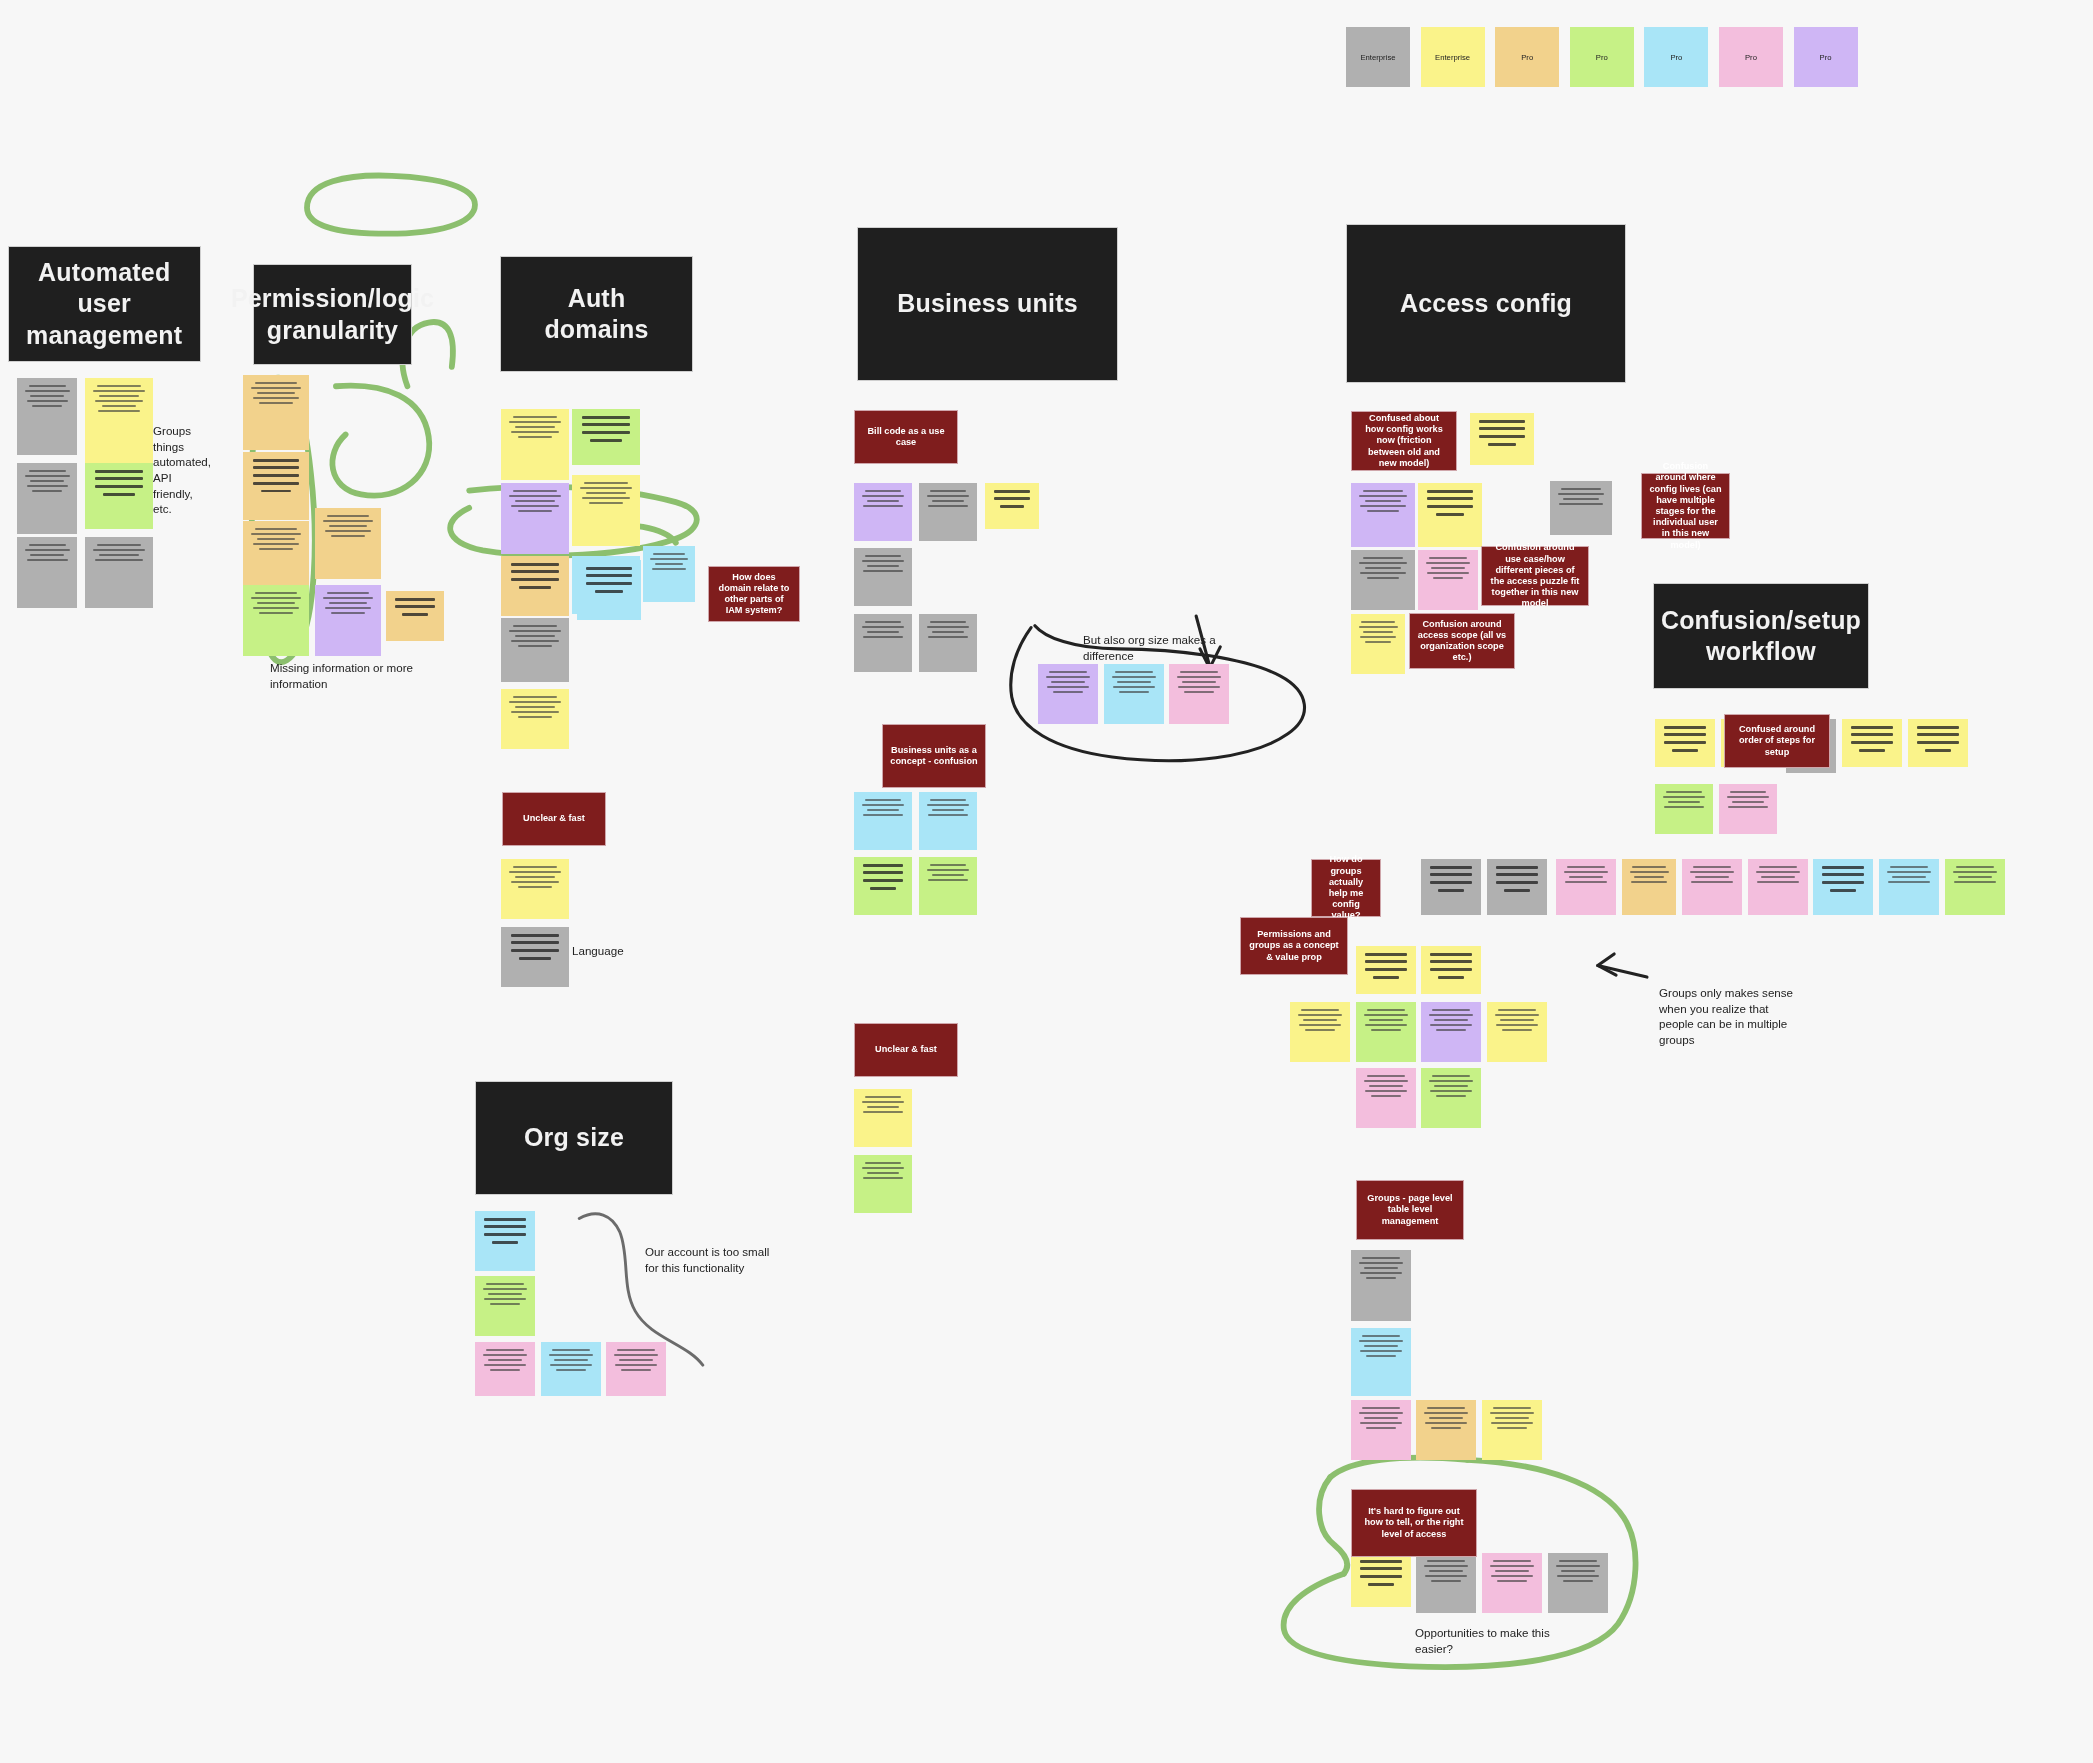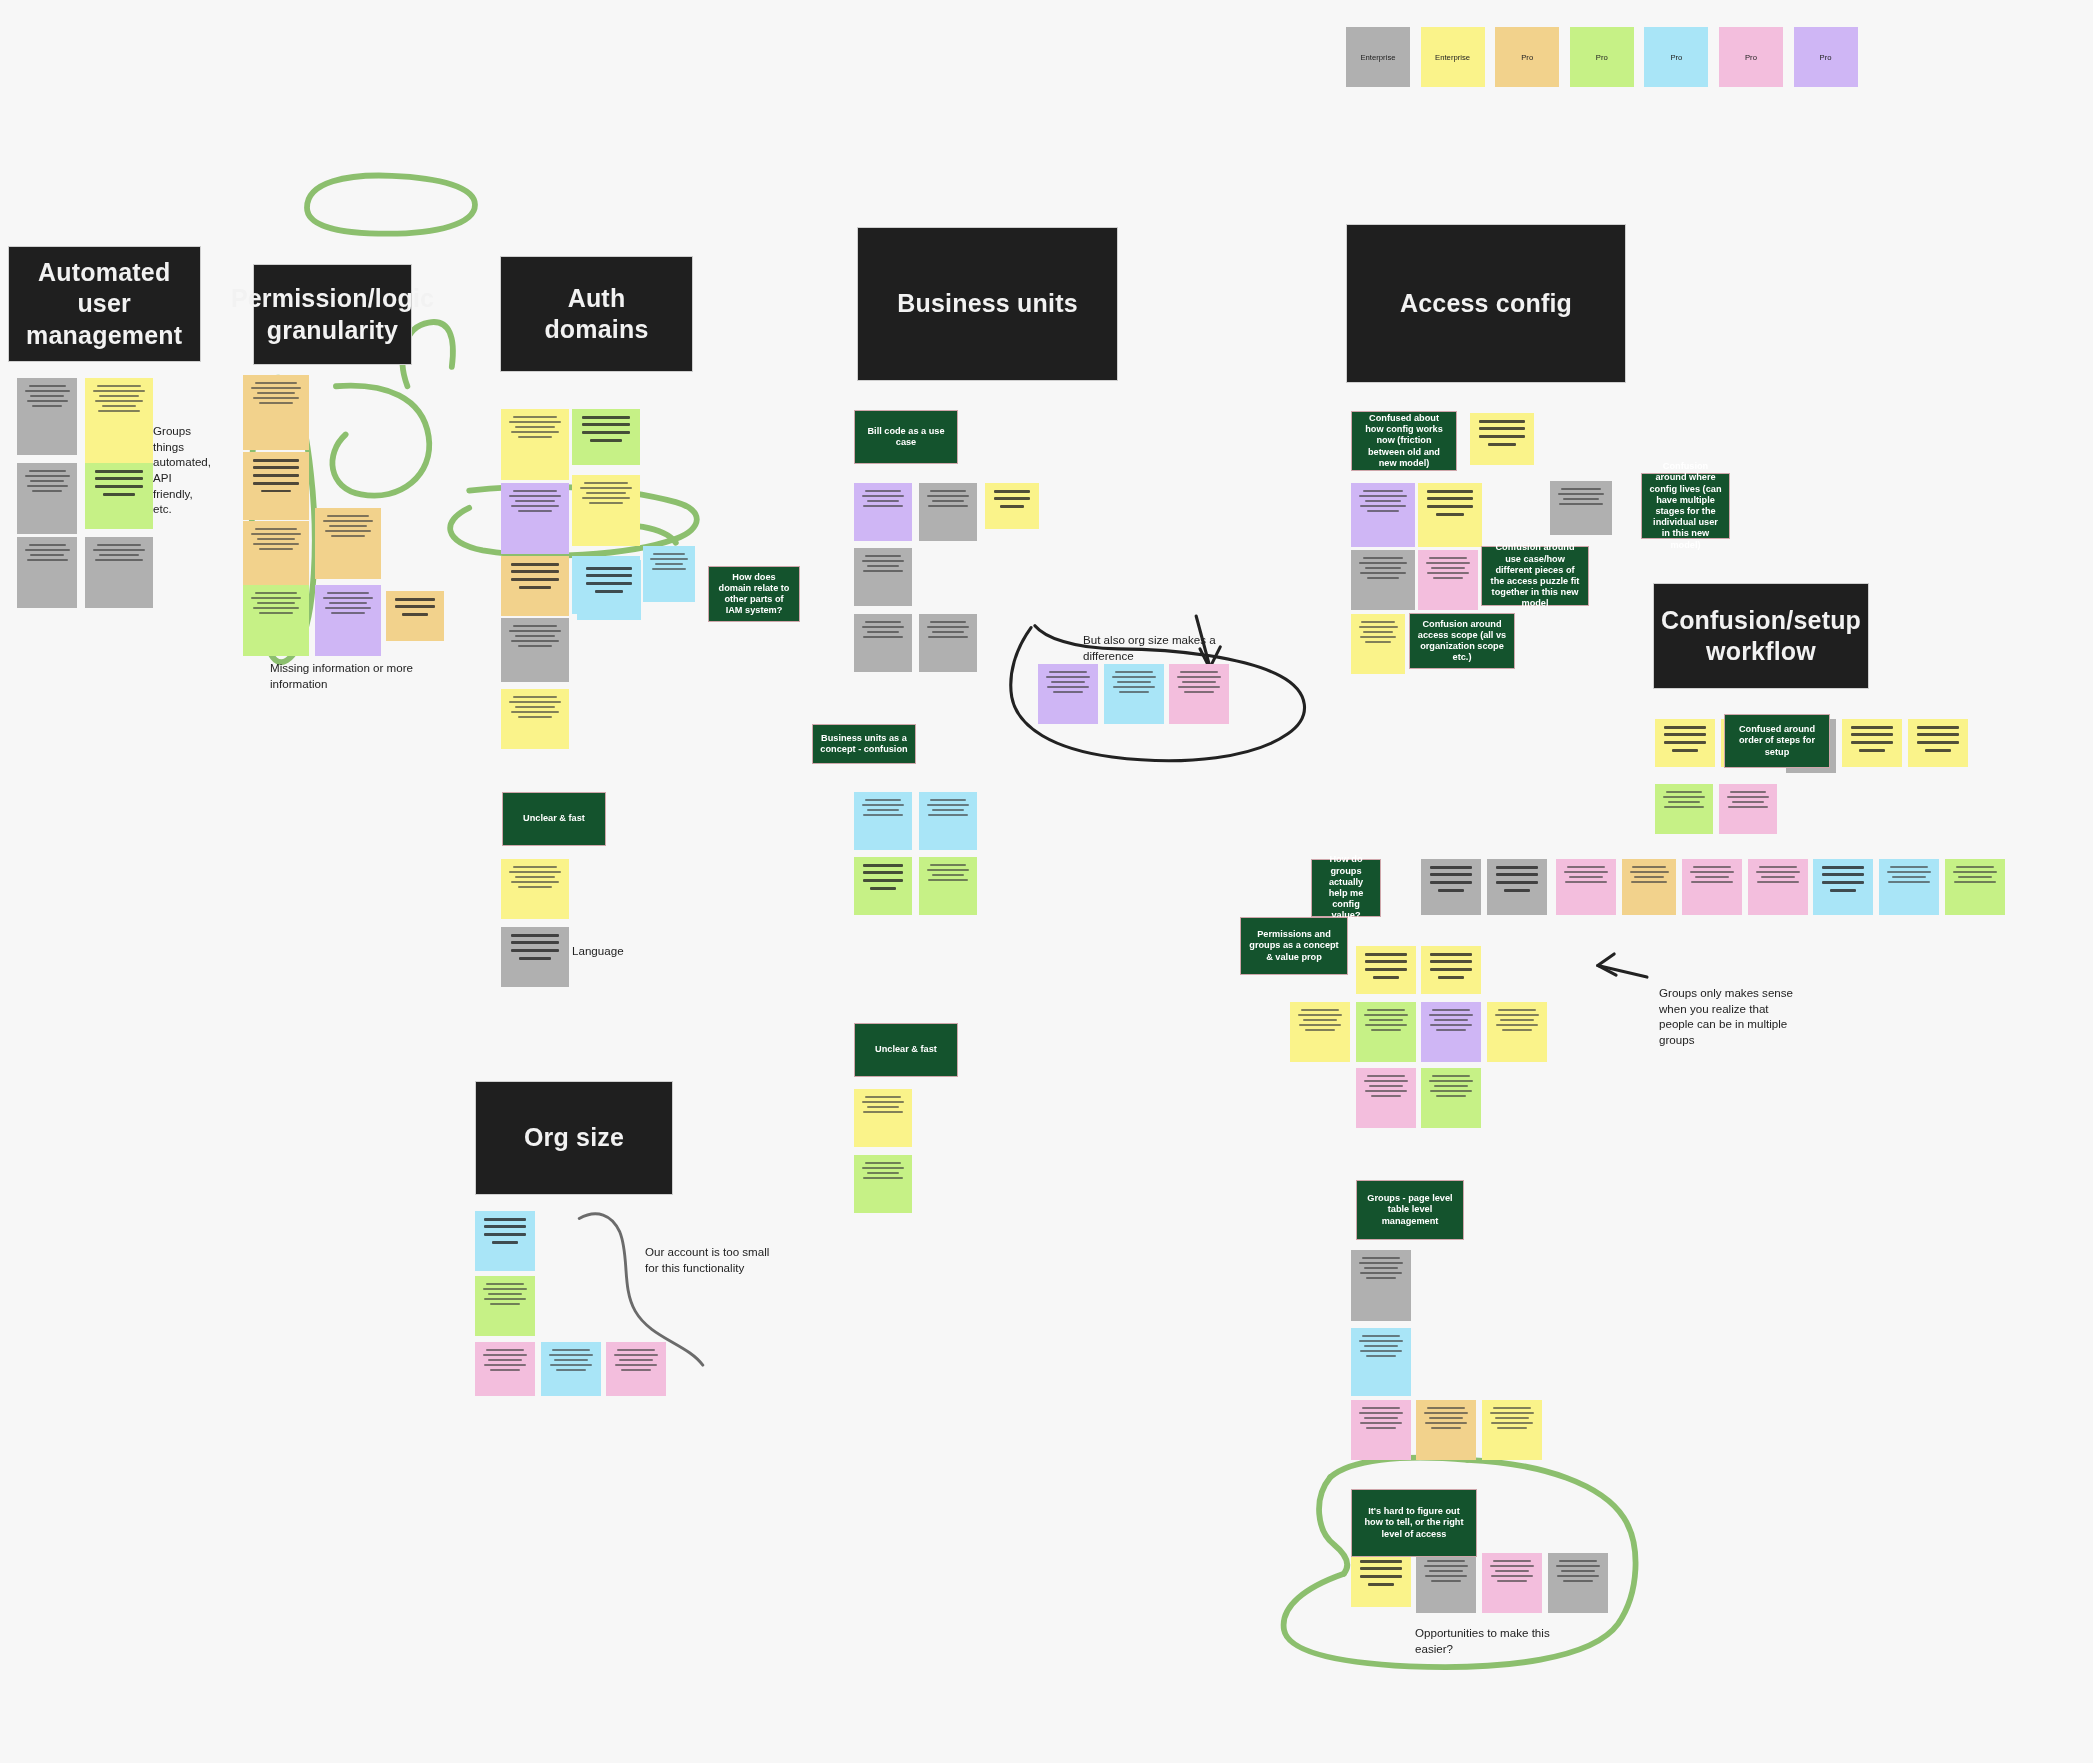"Confused about how config works" .red { background: #14532d -> #7f1d1d }
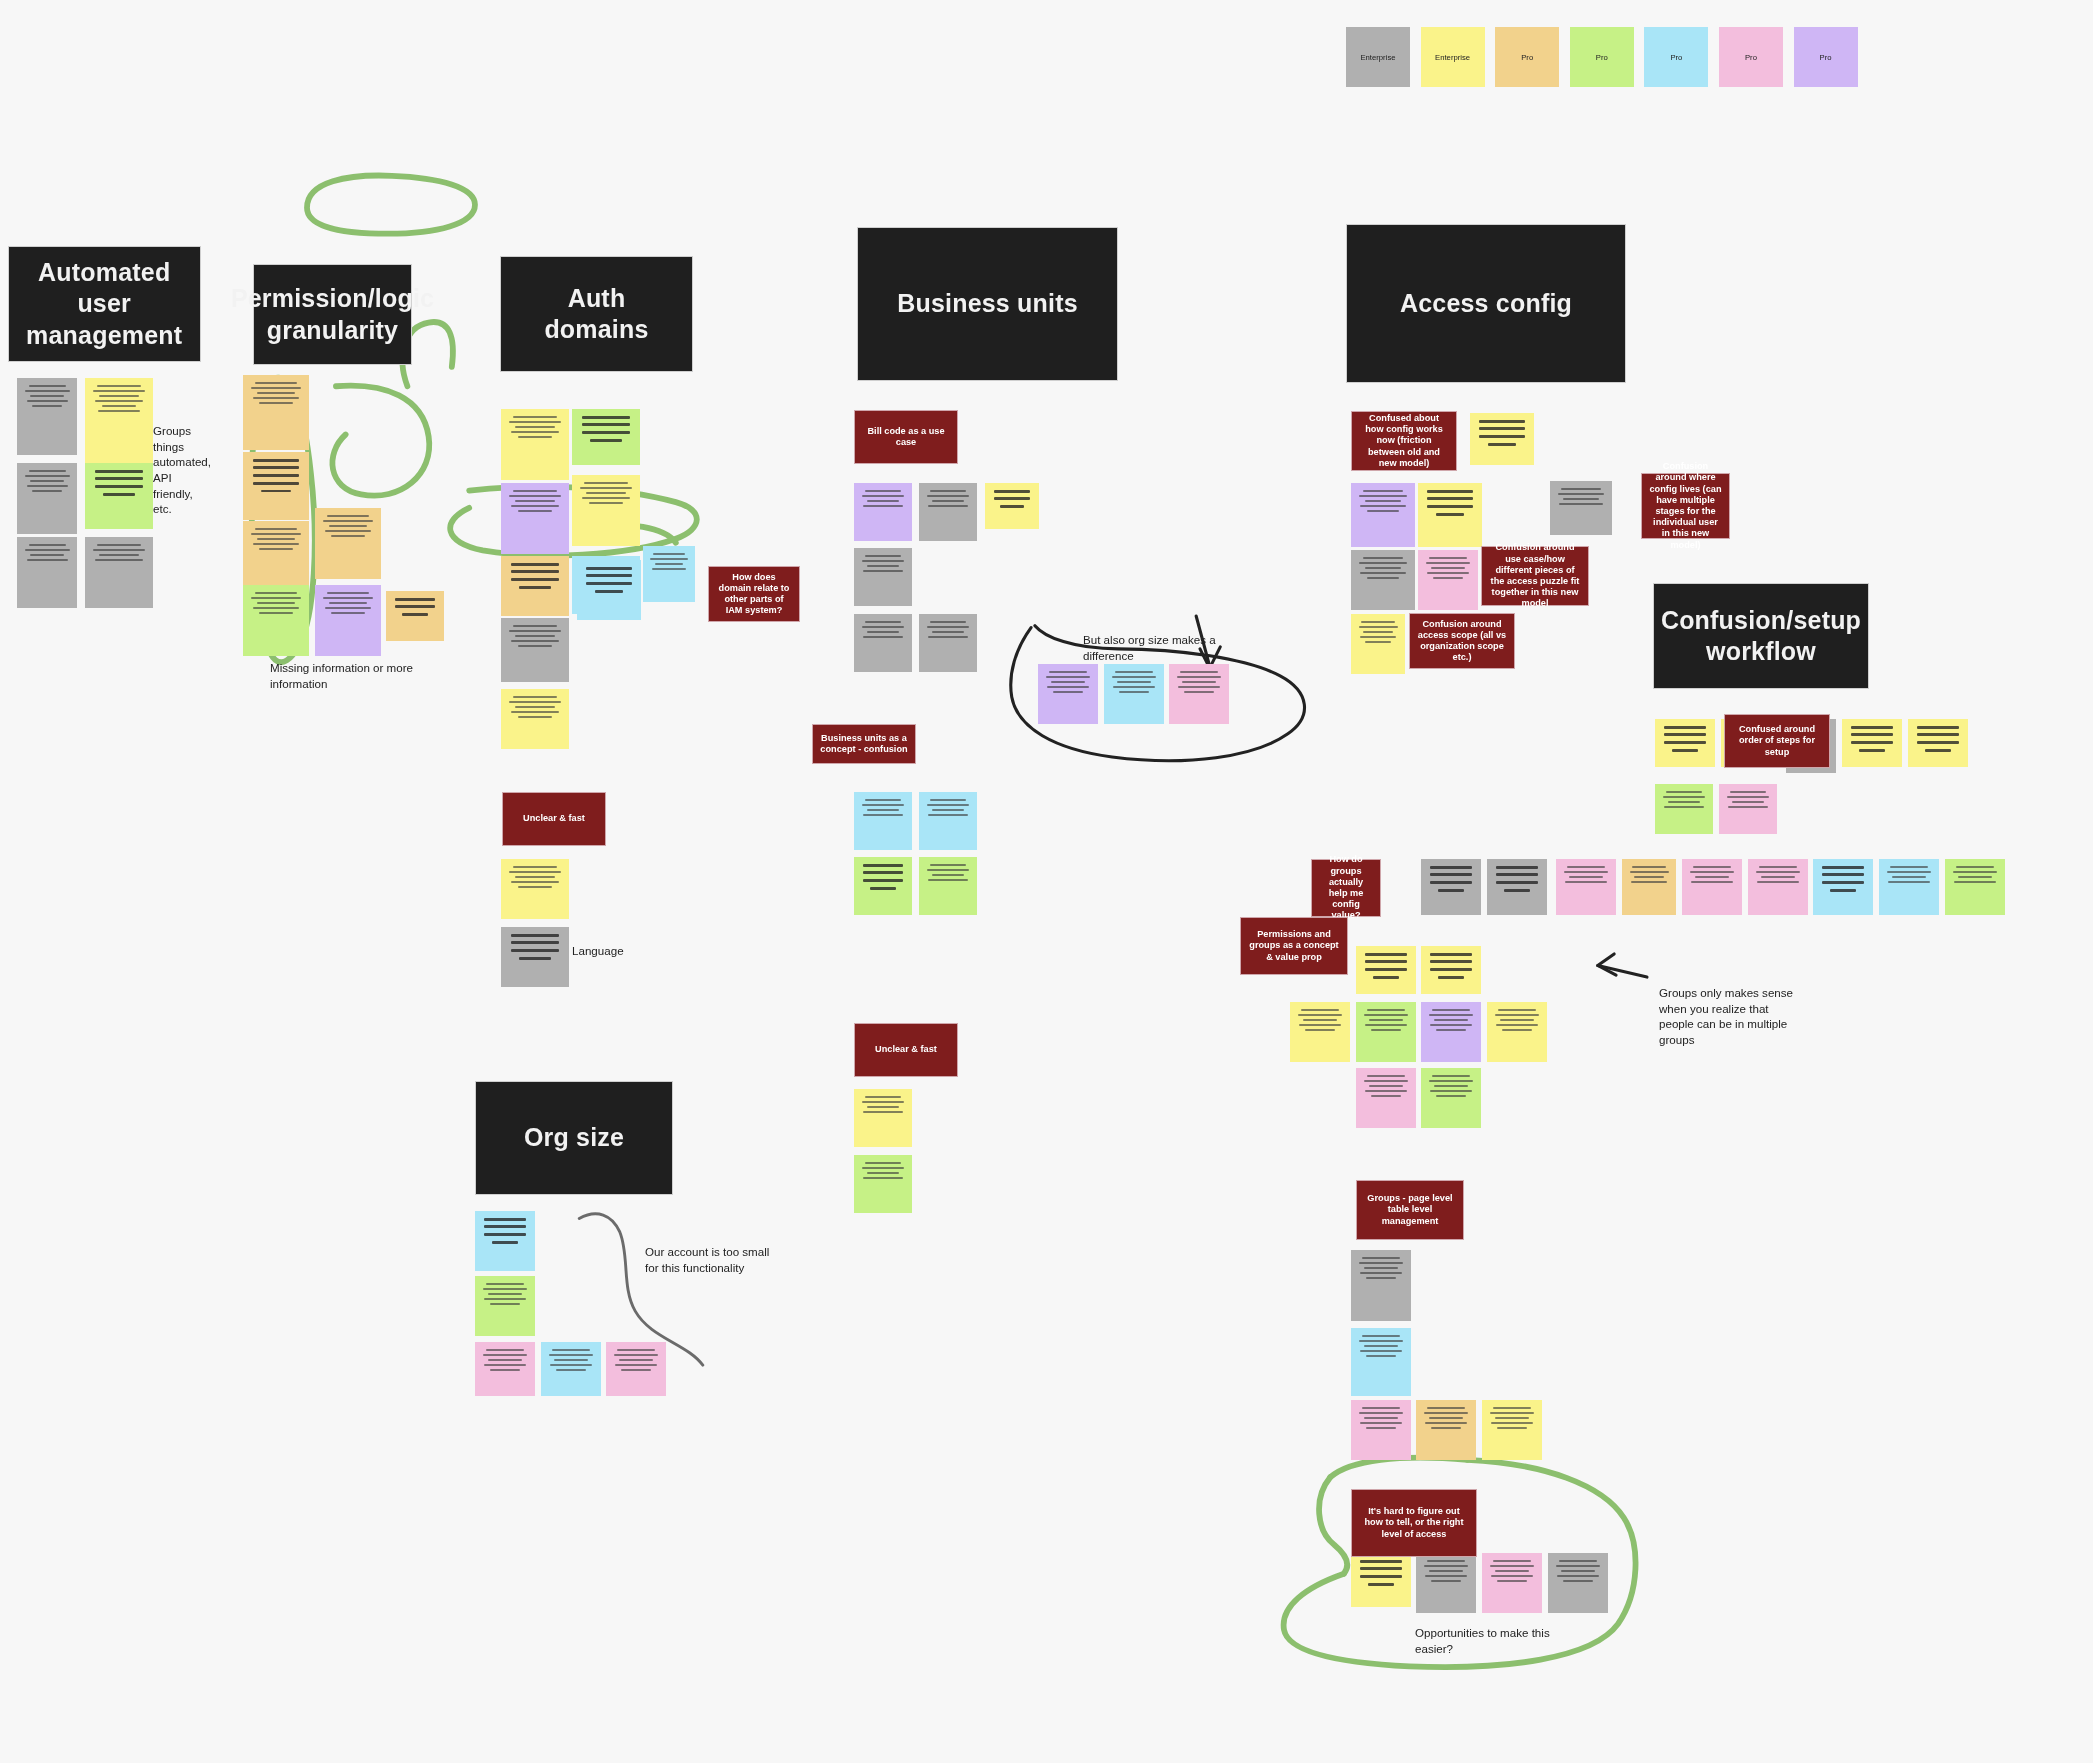"Business units as a concept" div.red { height: 40px -> 64px; left: 812px -> 882px }
